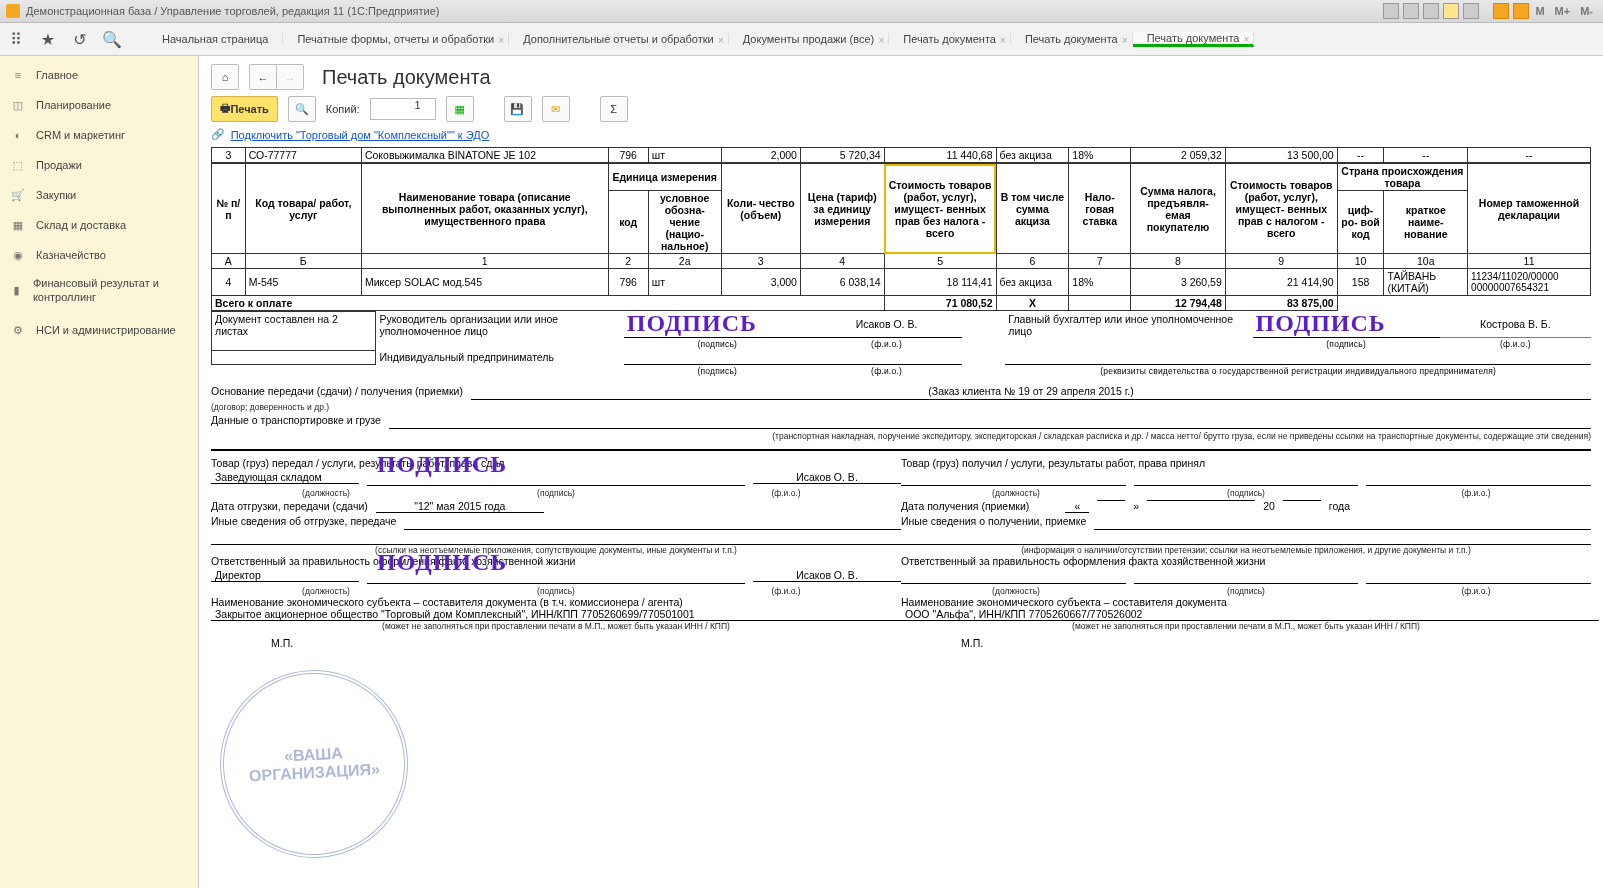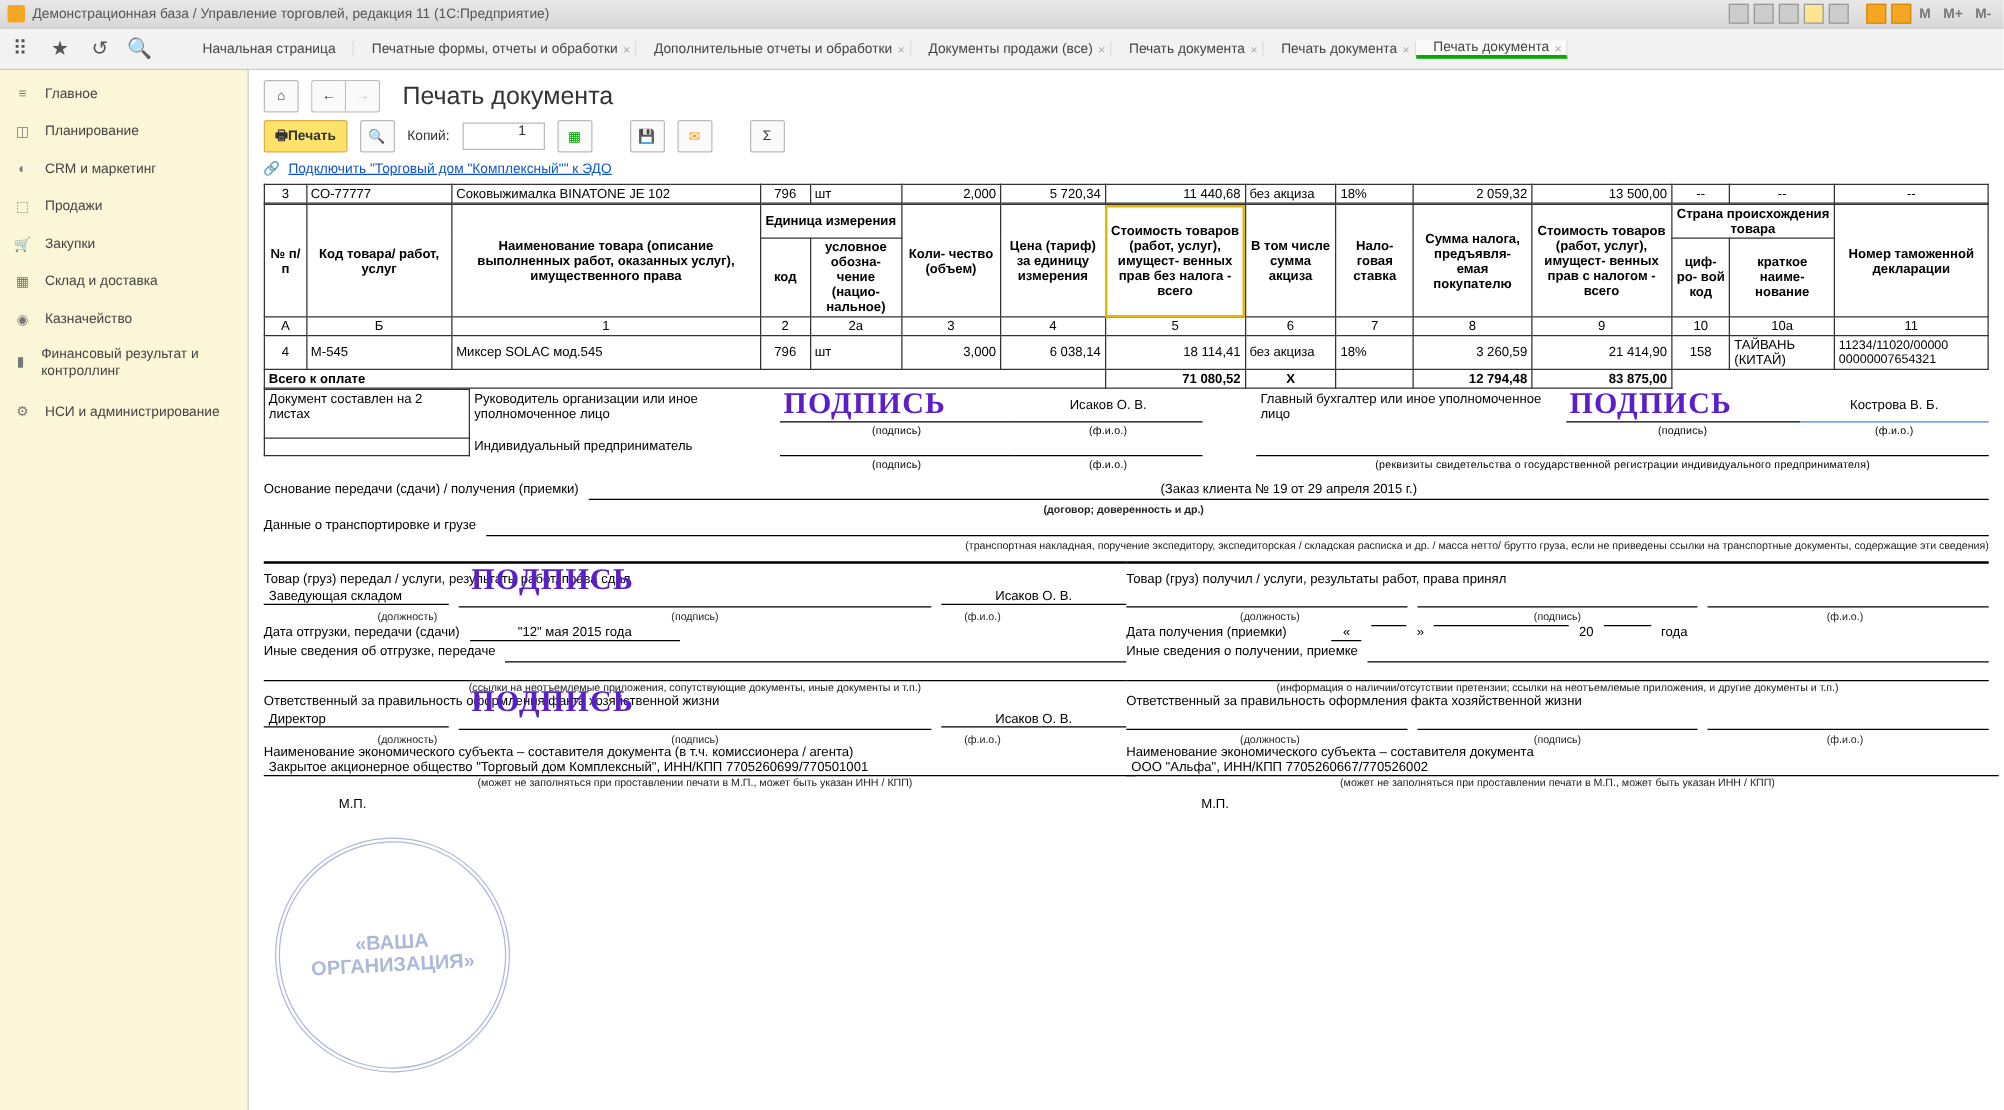"(договор; доверенность и др.)" .page-right { font-weight: bold -> none; text-align: center -> left }
